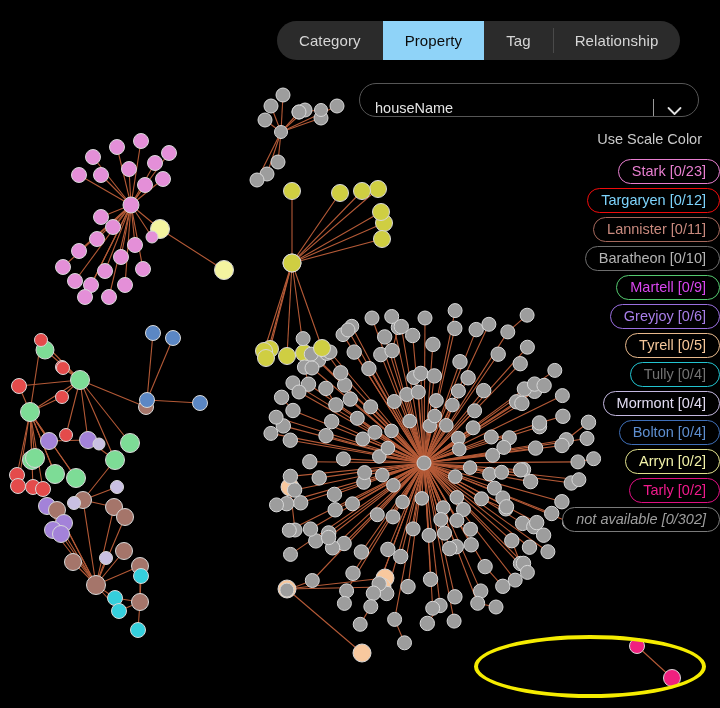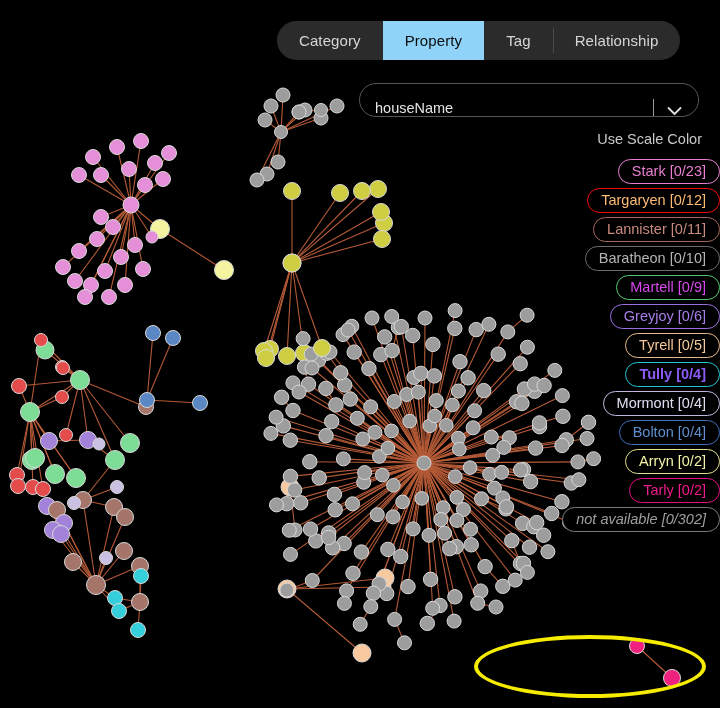"Targaryen [0/12]" div.legend-pill { color: #fdba74 -> #7dd3fc }
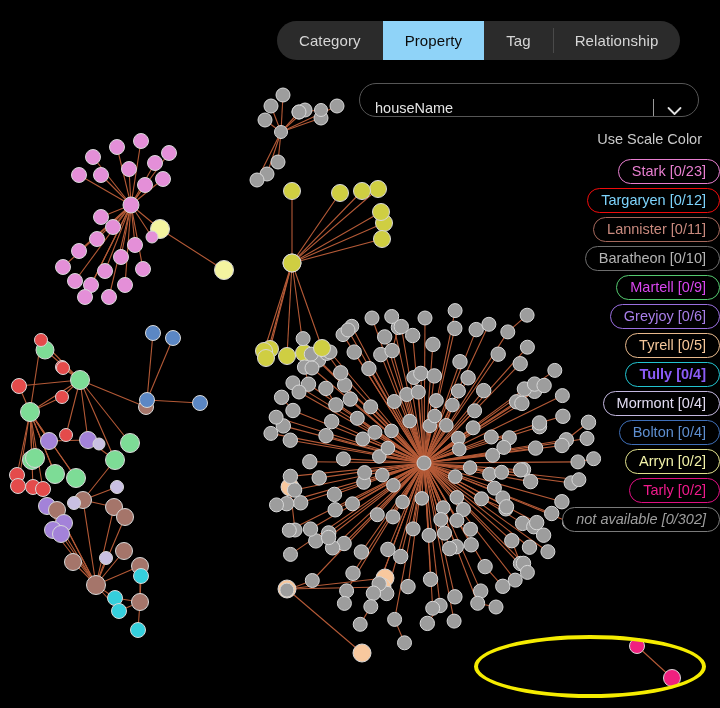"Tully [0/4]" div.legend-pill { color: #8b5cf6 -> #737373; font-weight: bold -> none }
